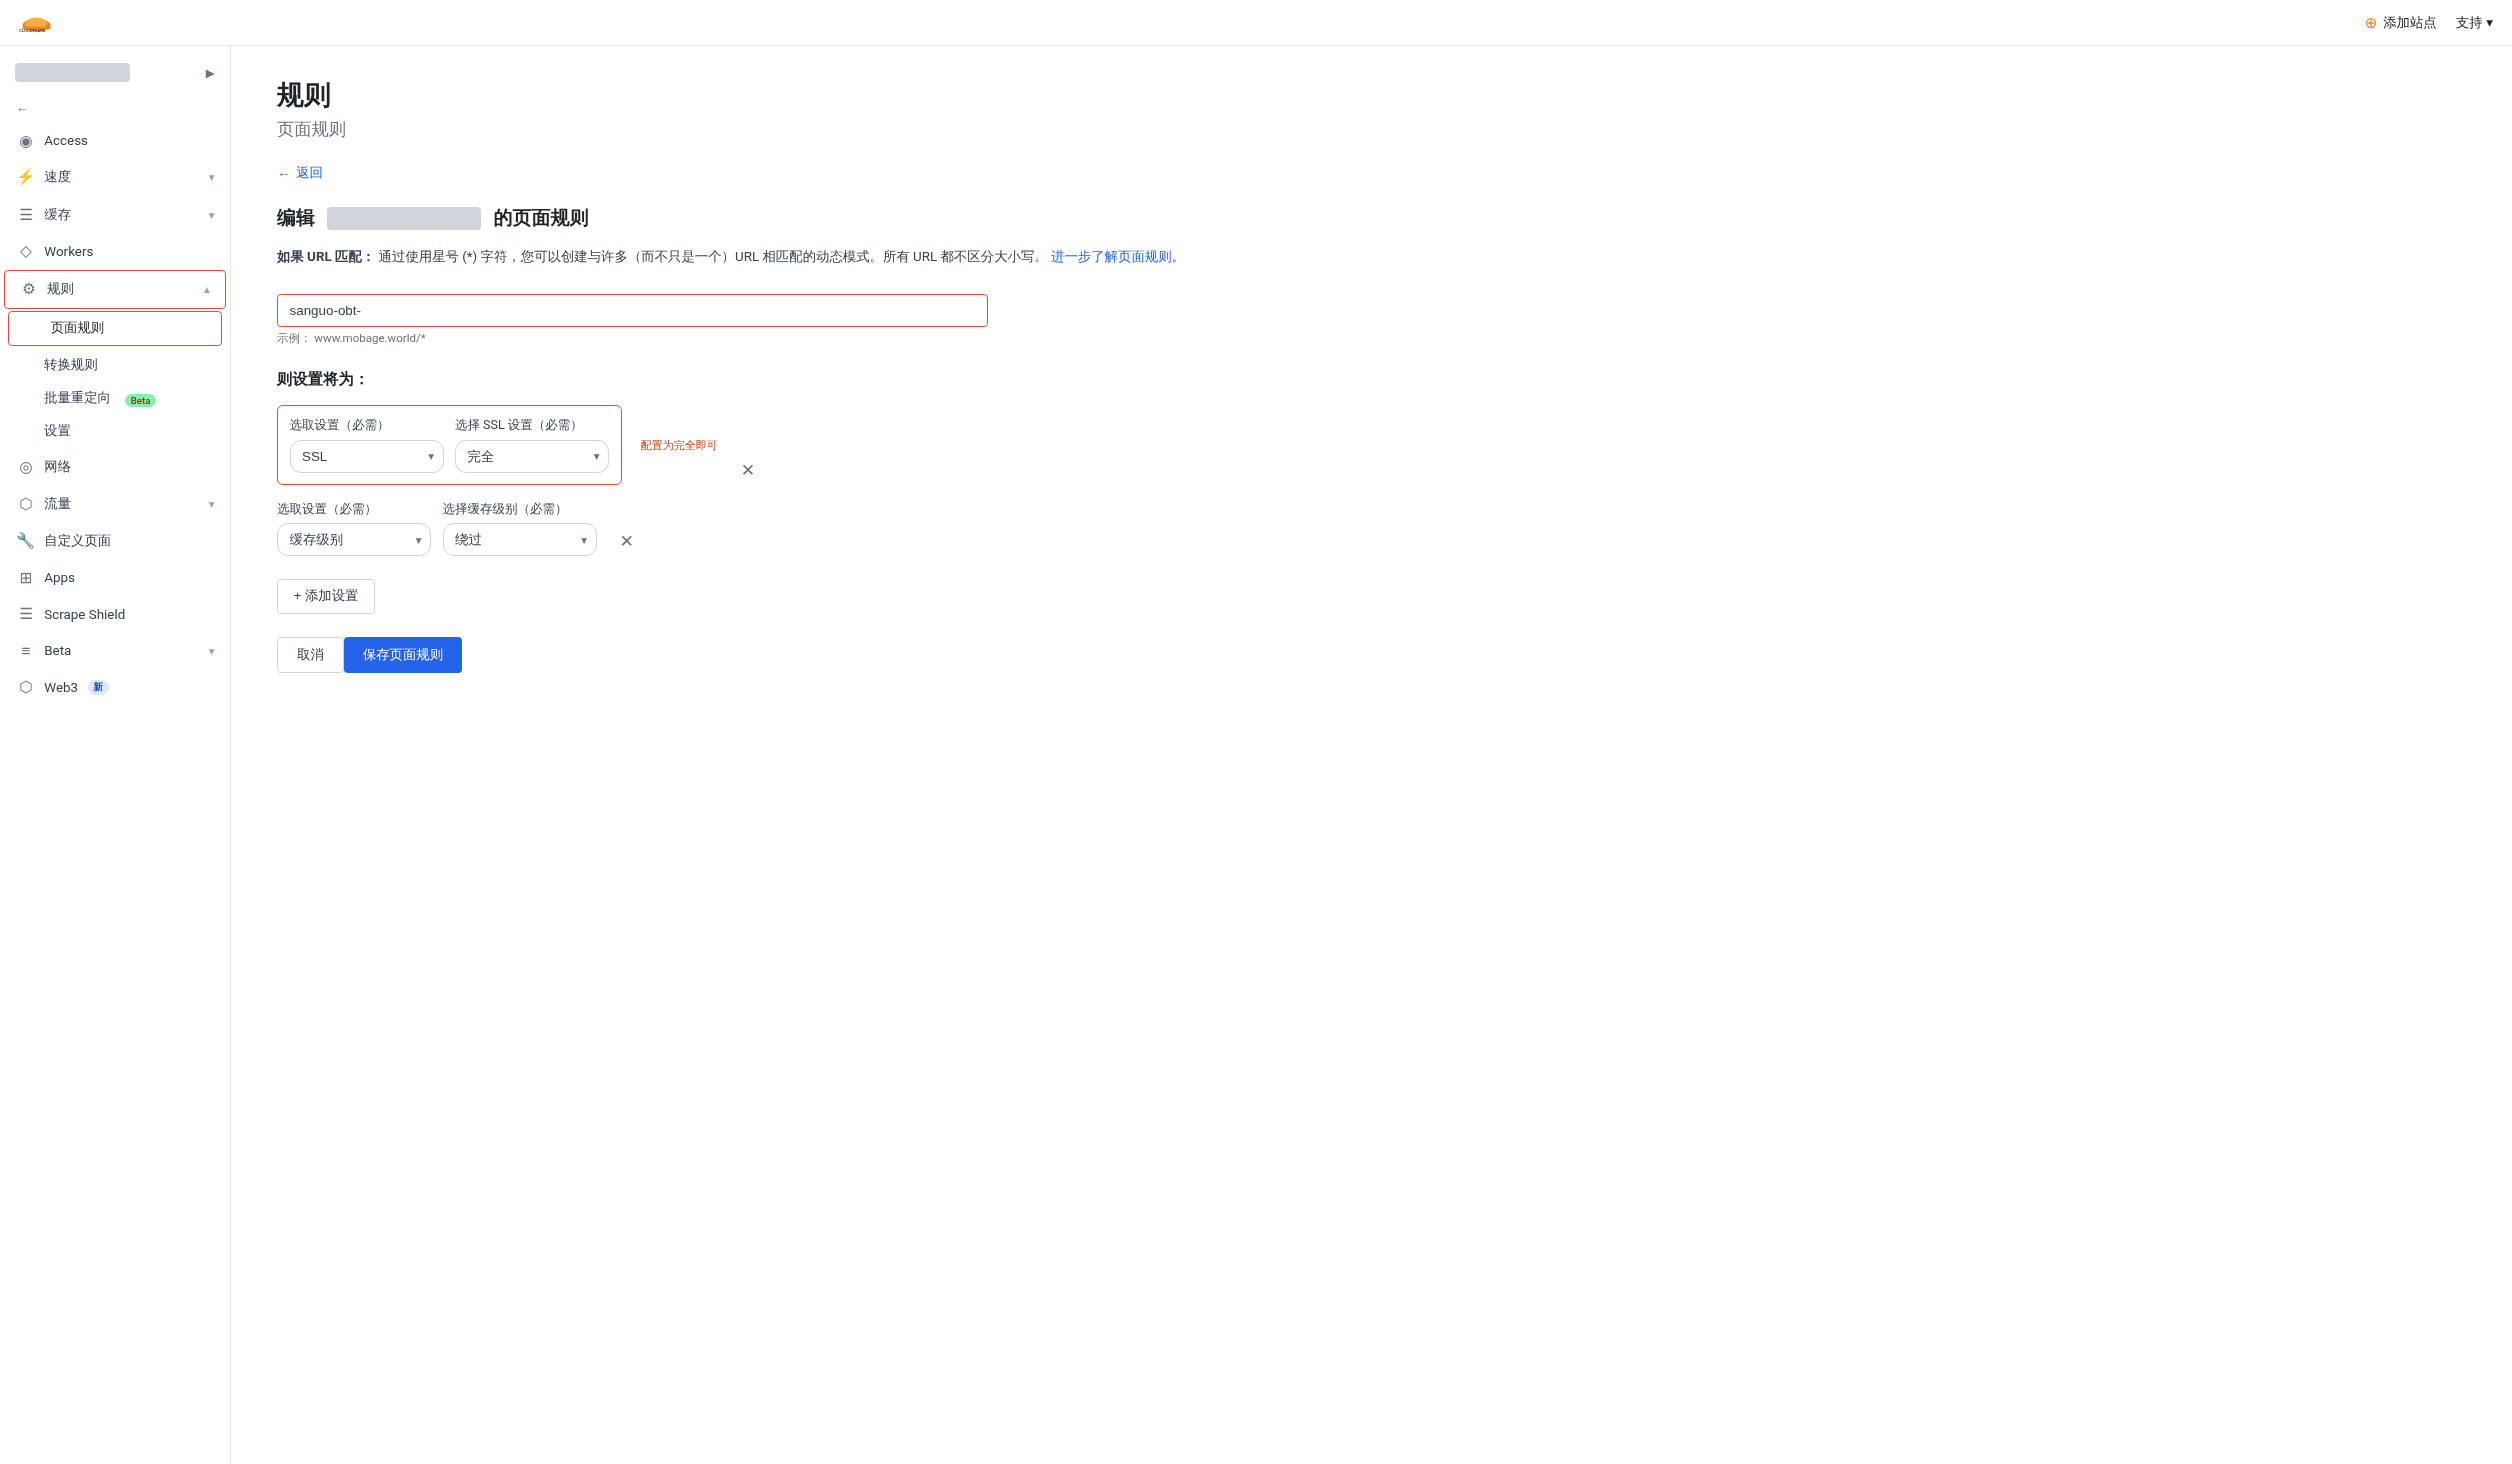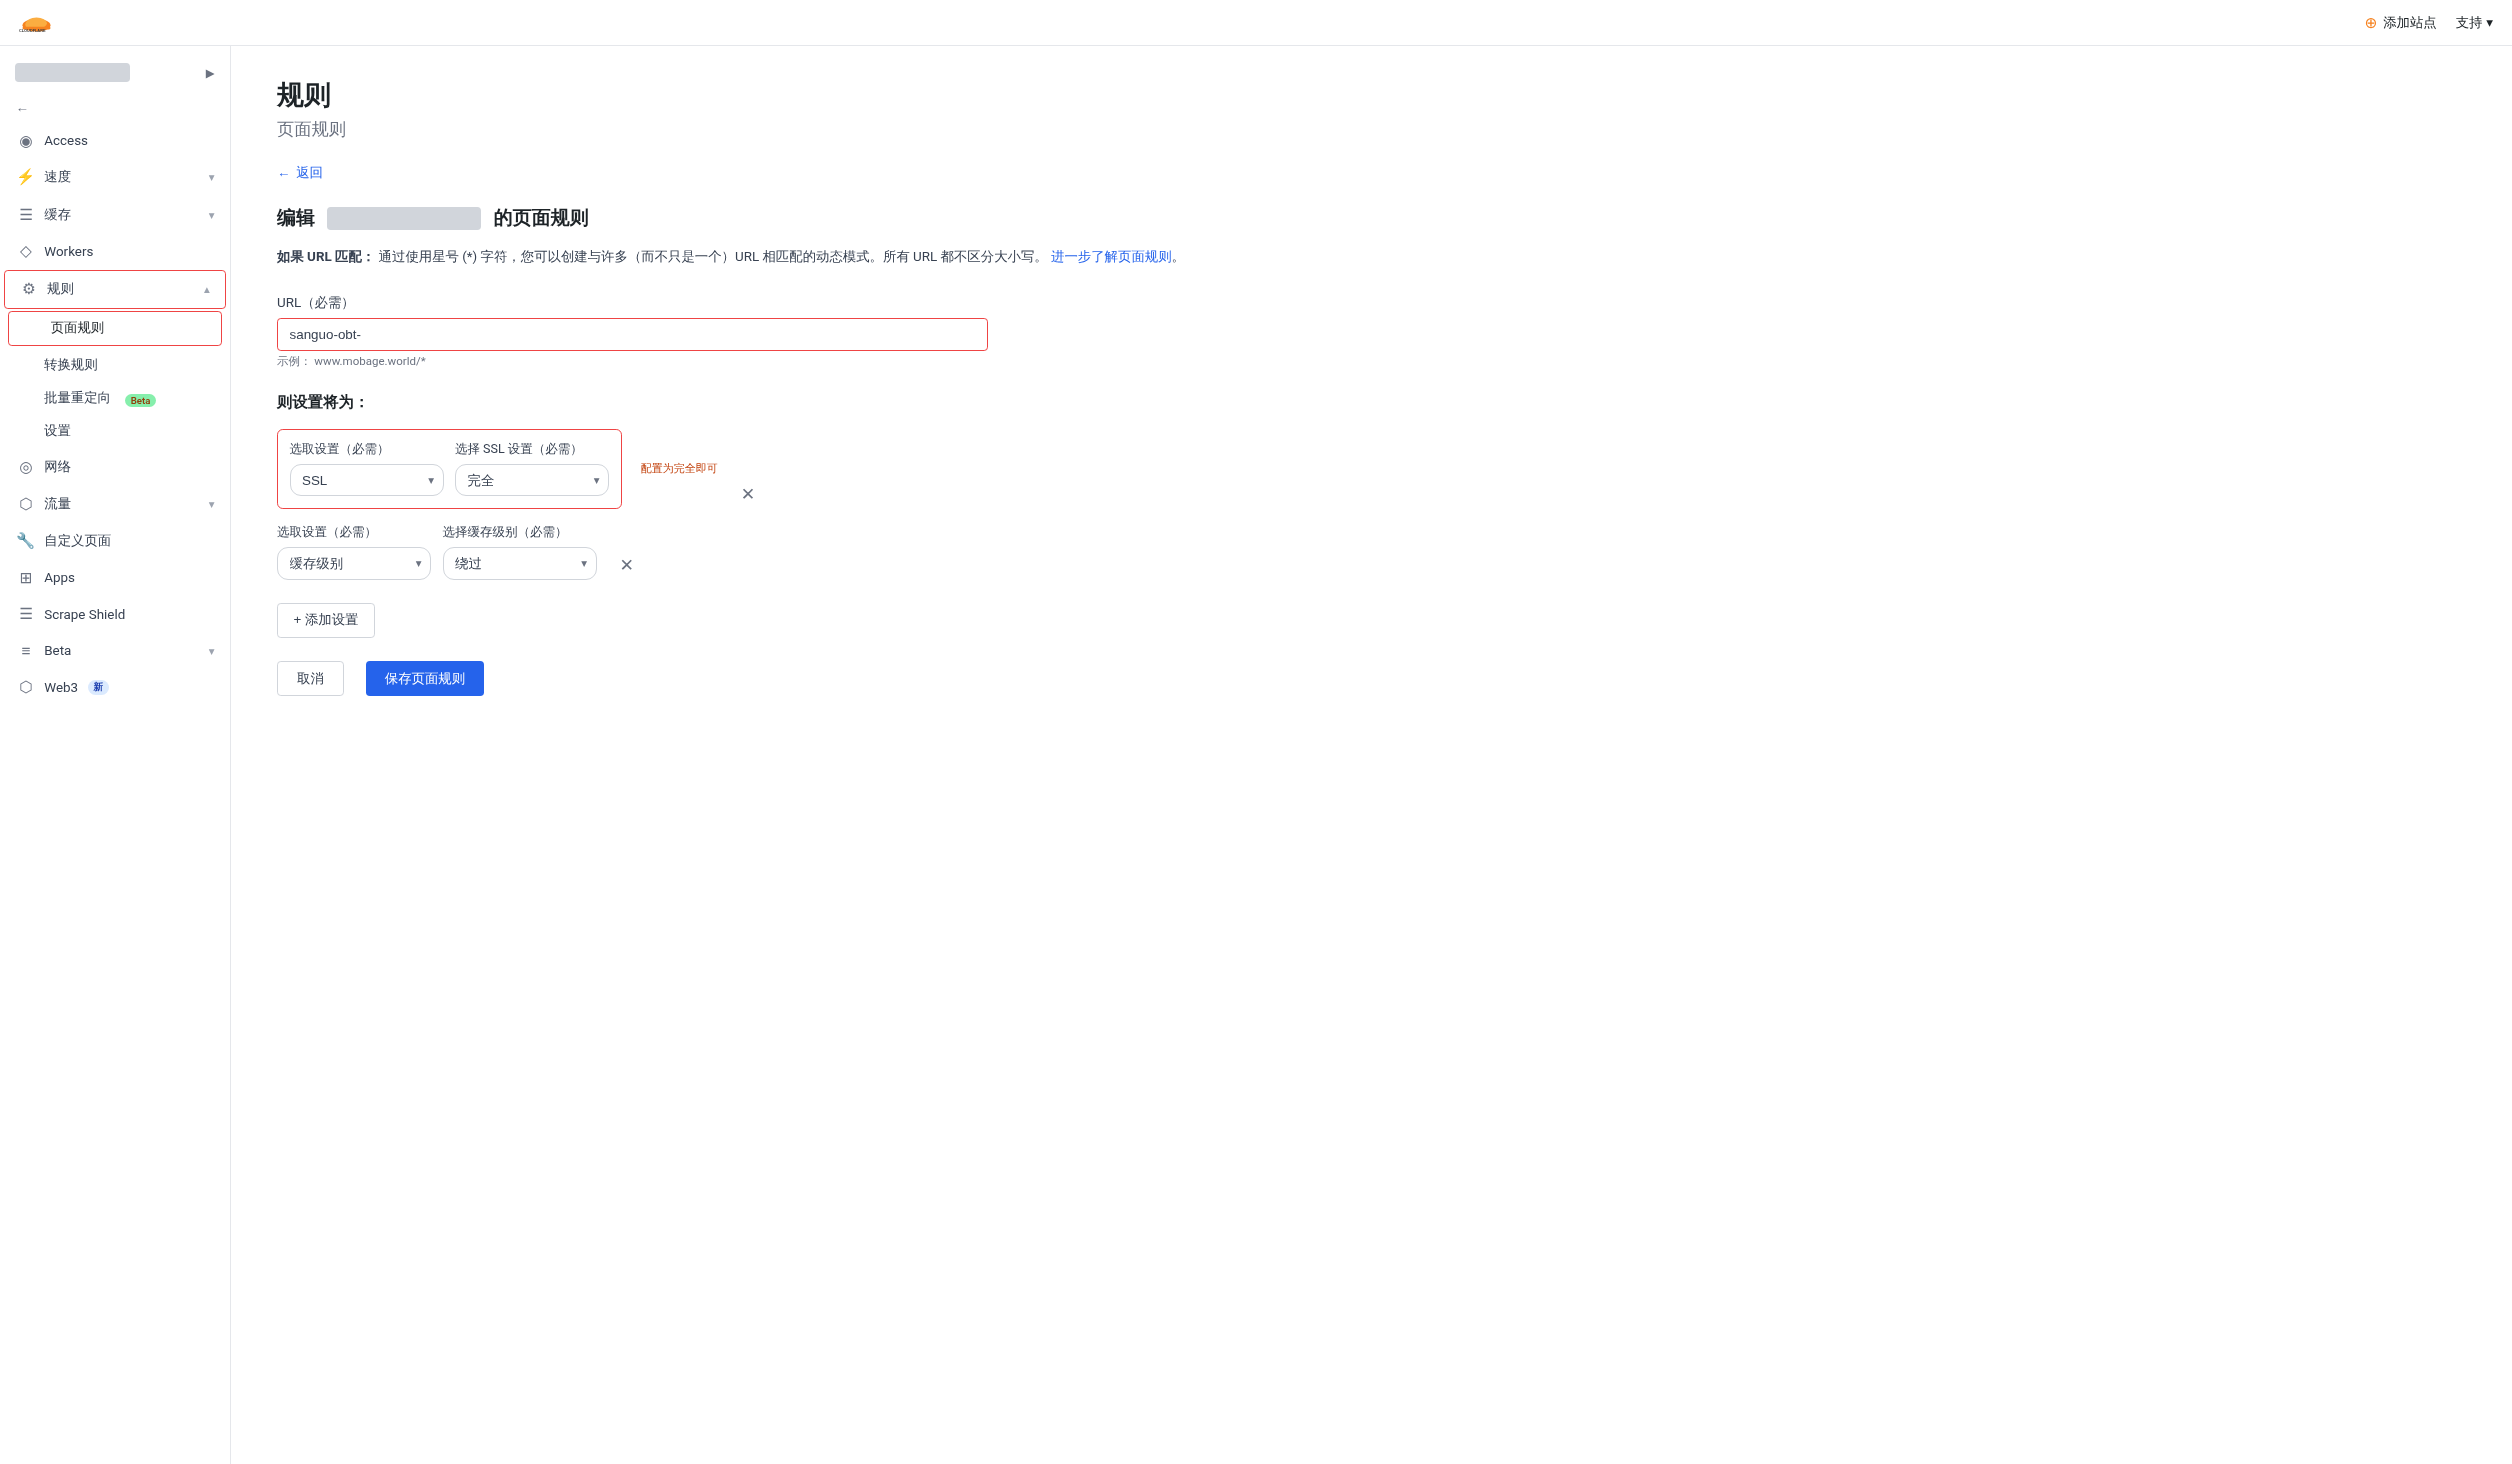"URL（必需）" label.form-label { html: <label>URL（必需）</label> -> none }
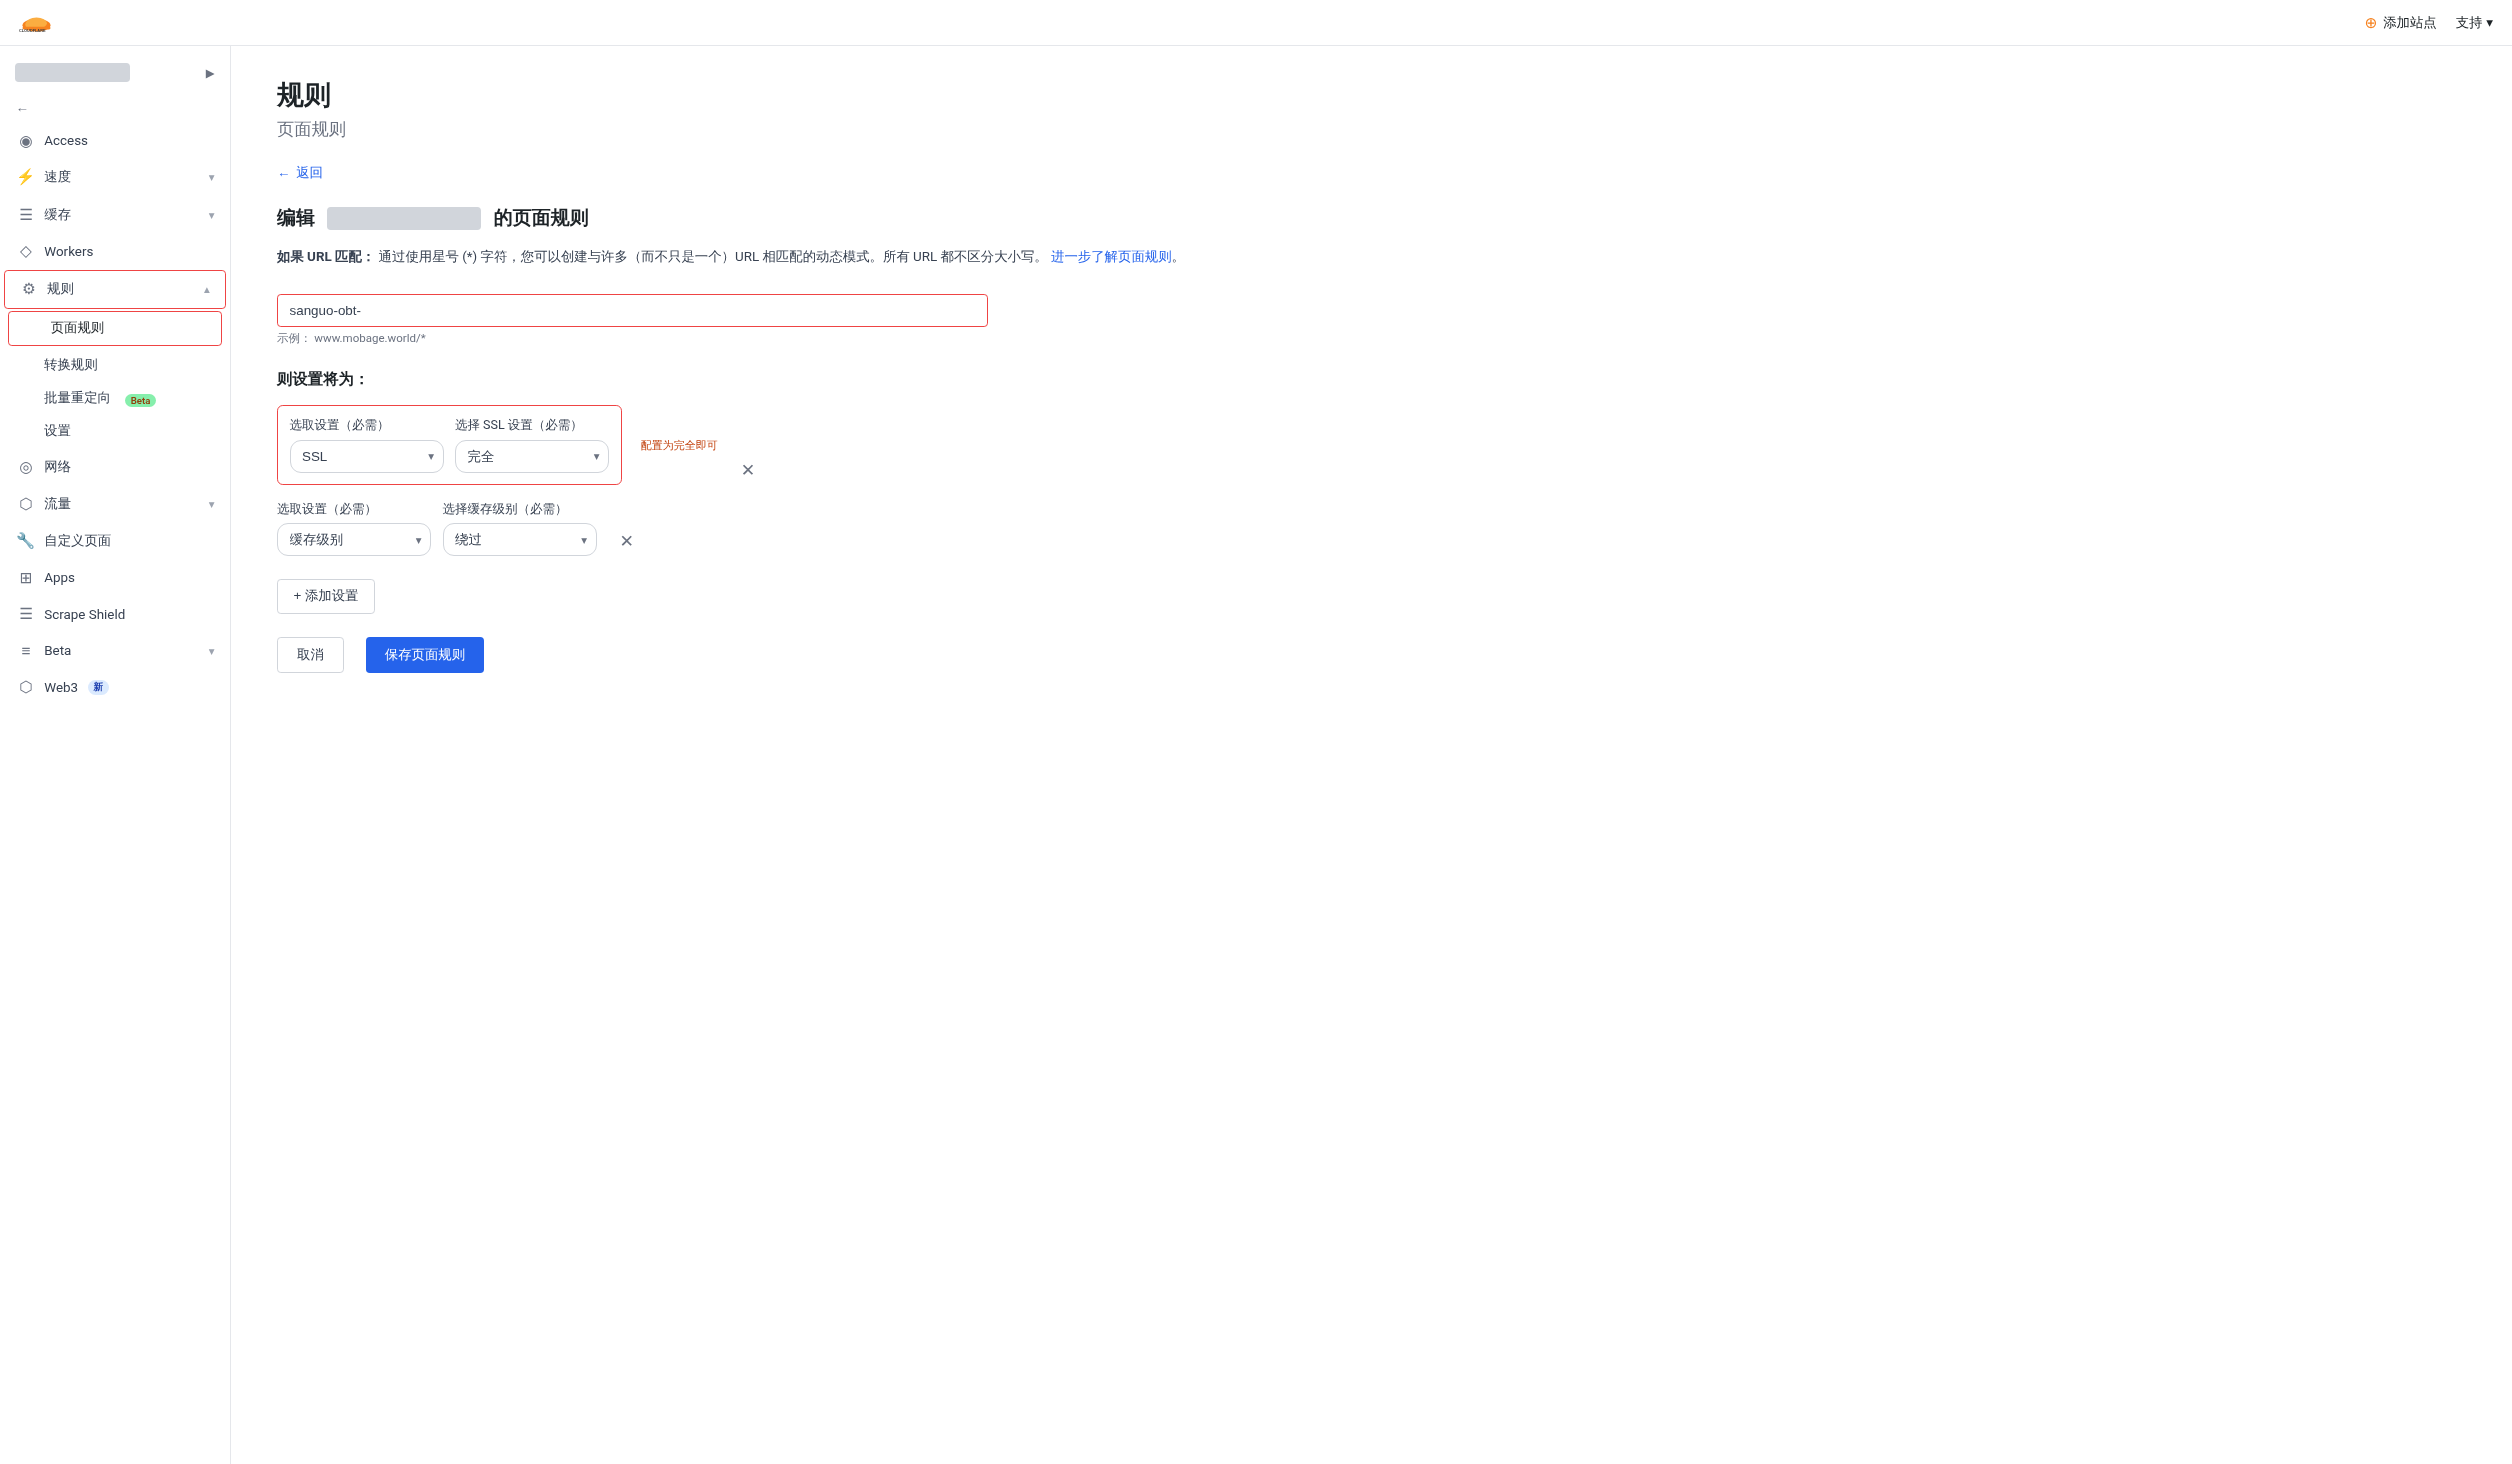"取消" .action-row { gap: 22px -> 0 }
